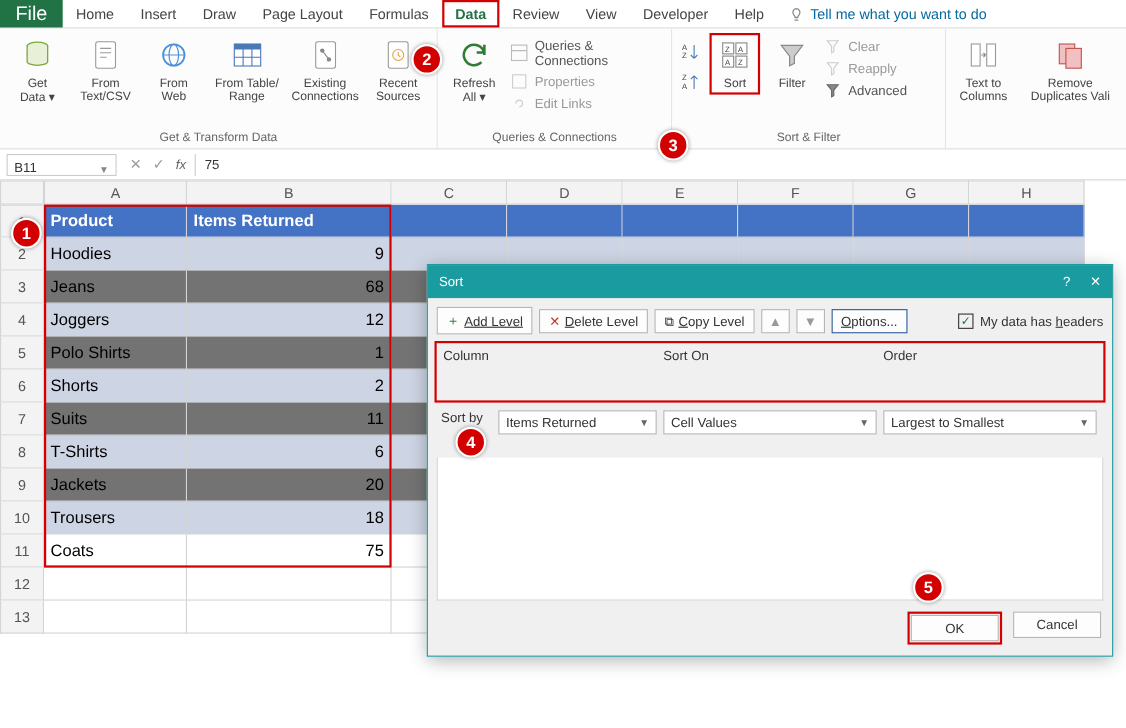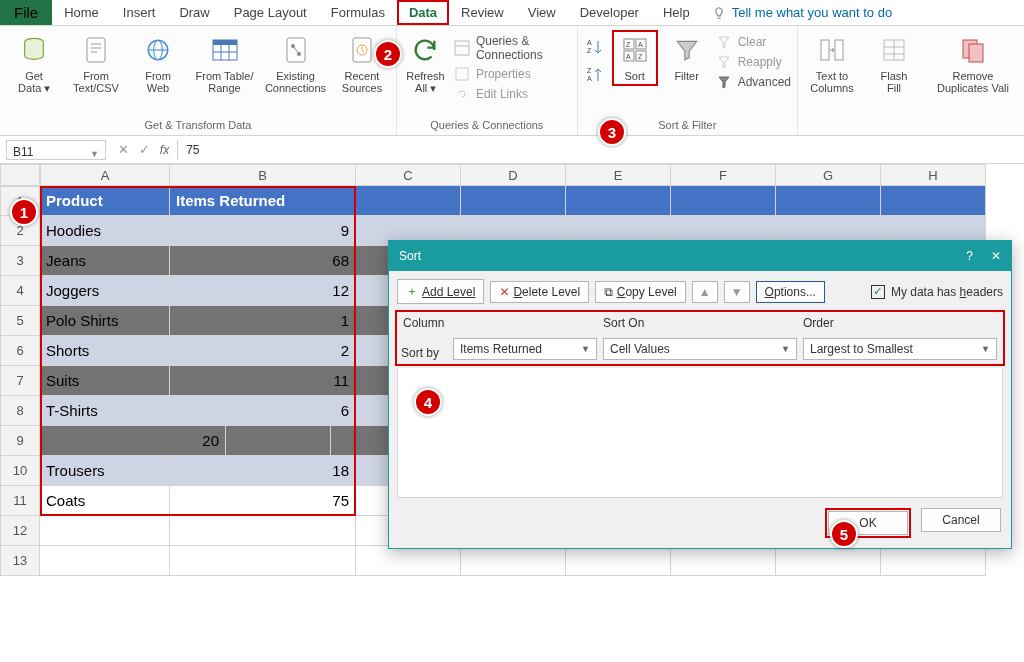"File" .menubar .file-tab { color: #000000 -> #ffffff; font-size: 15px -> 18px }
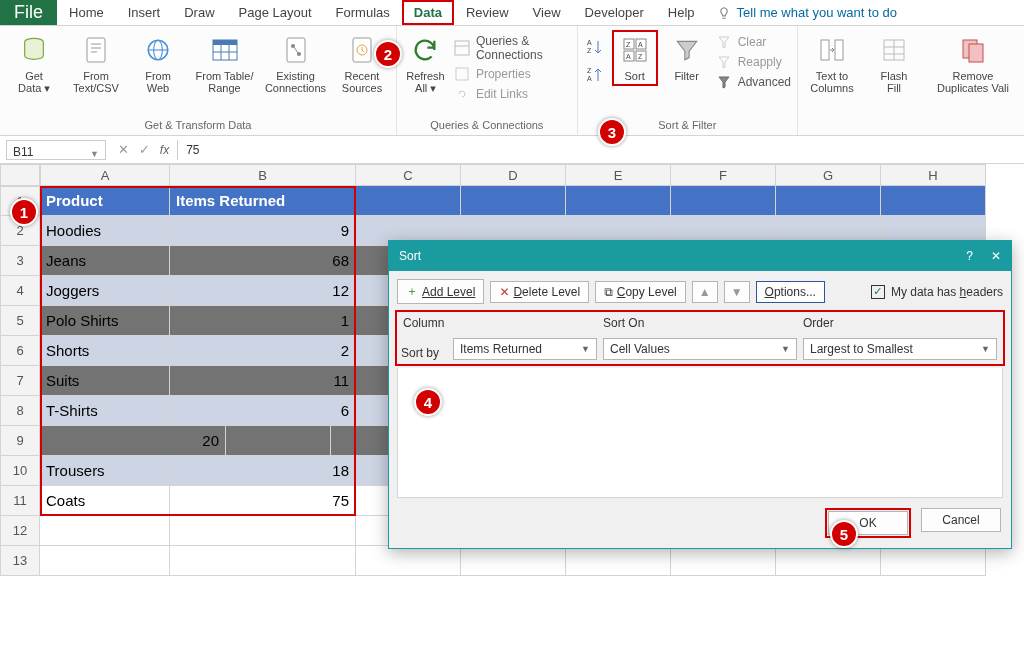"Flash" div.big-btn { html: <div> <div> <svg> <rect></rect> <line></line> <line></line> <line></line> </svg> </div> <div>Flash Fill</div> </div> -> none }
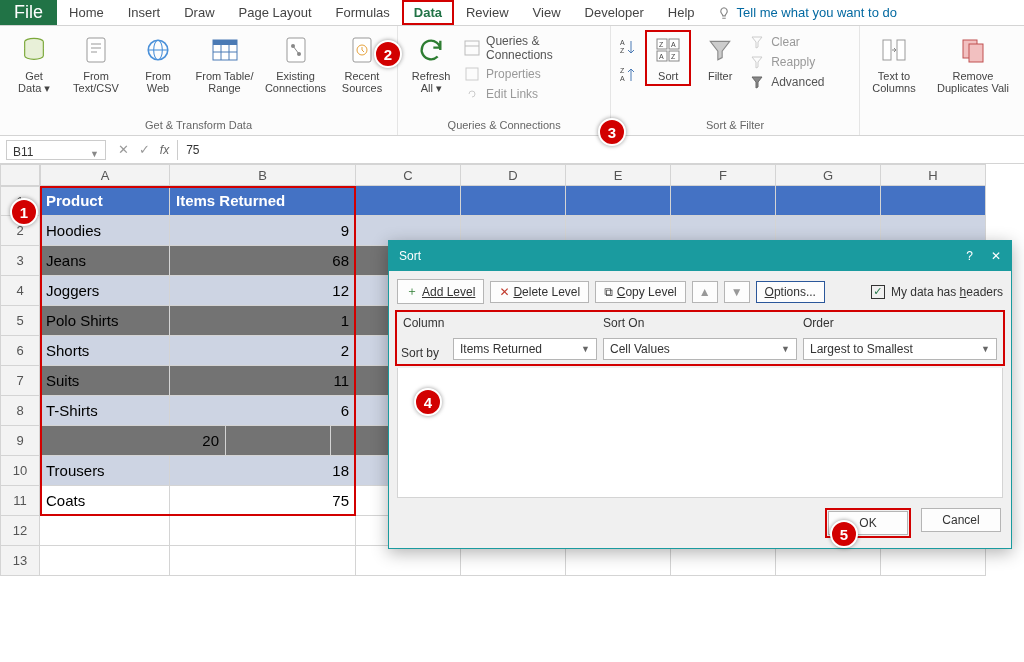"Sort by" .sort-row { align-items: flex-end -> flex-start; margin-top: none -> 35px; padding: 4px 0 8px -> 4px 0 21px }
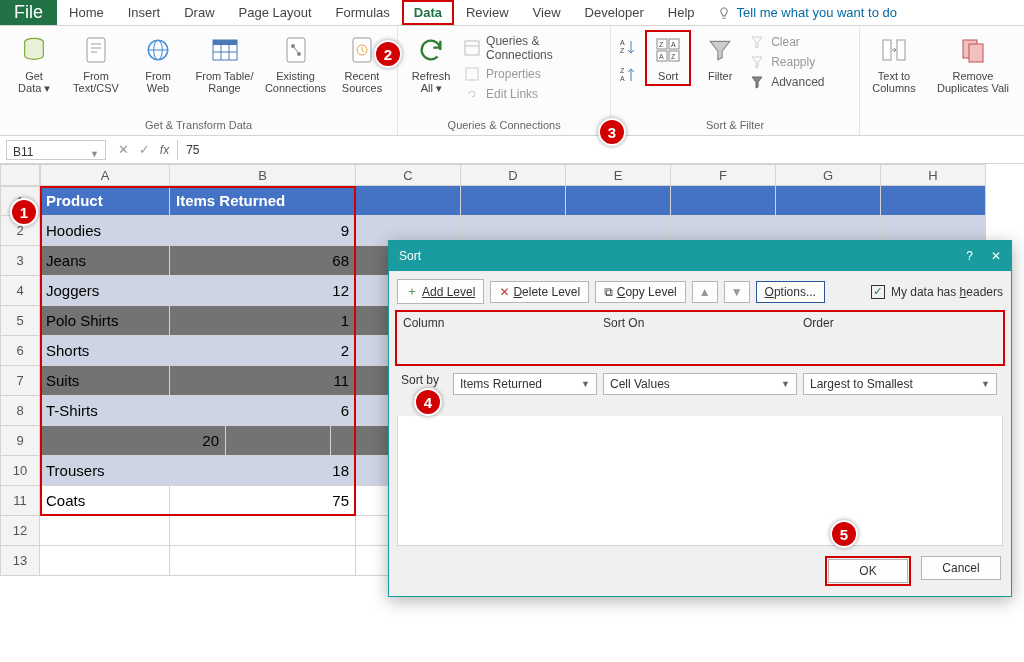"Jackets" div.cell { html: none -> <div>Jackets</div> }
